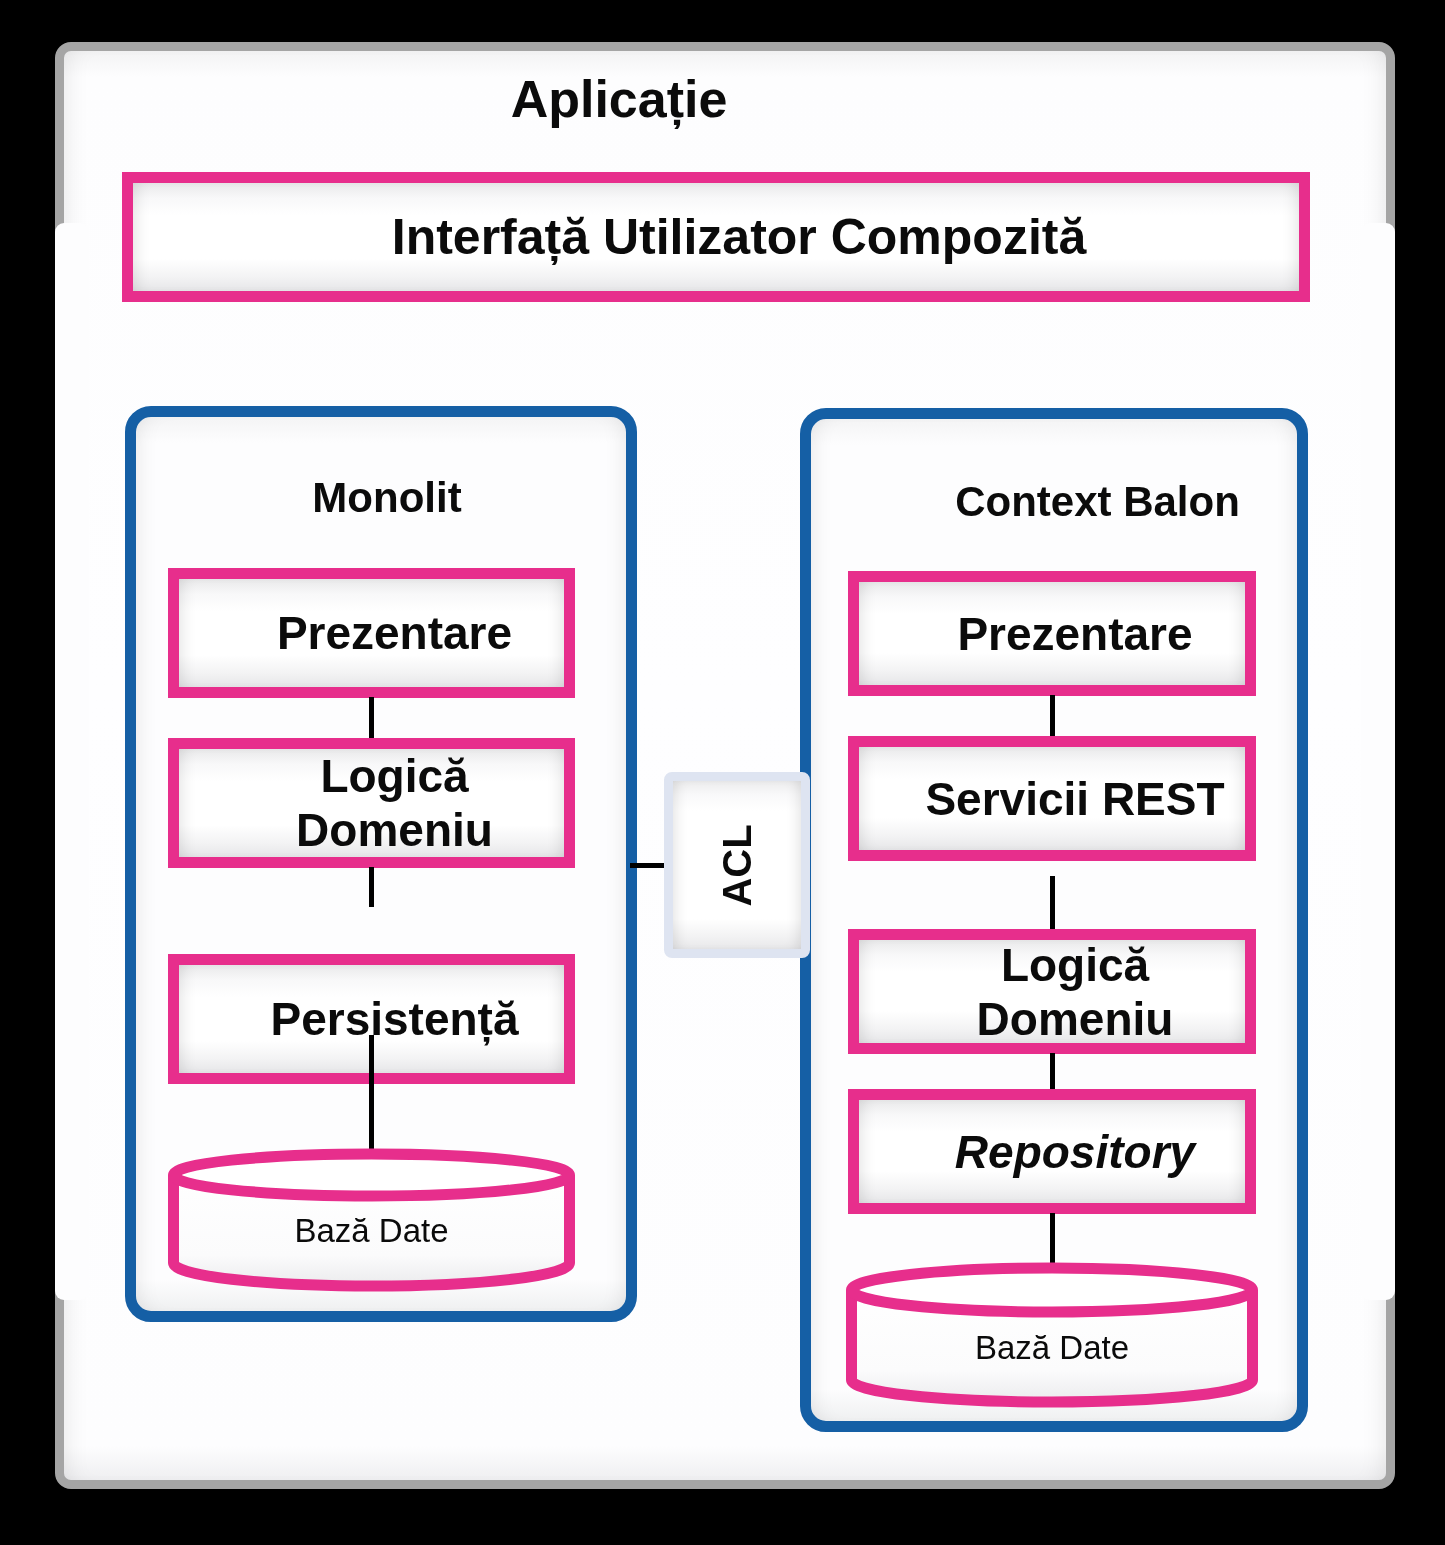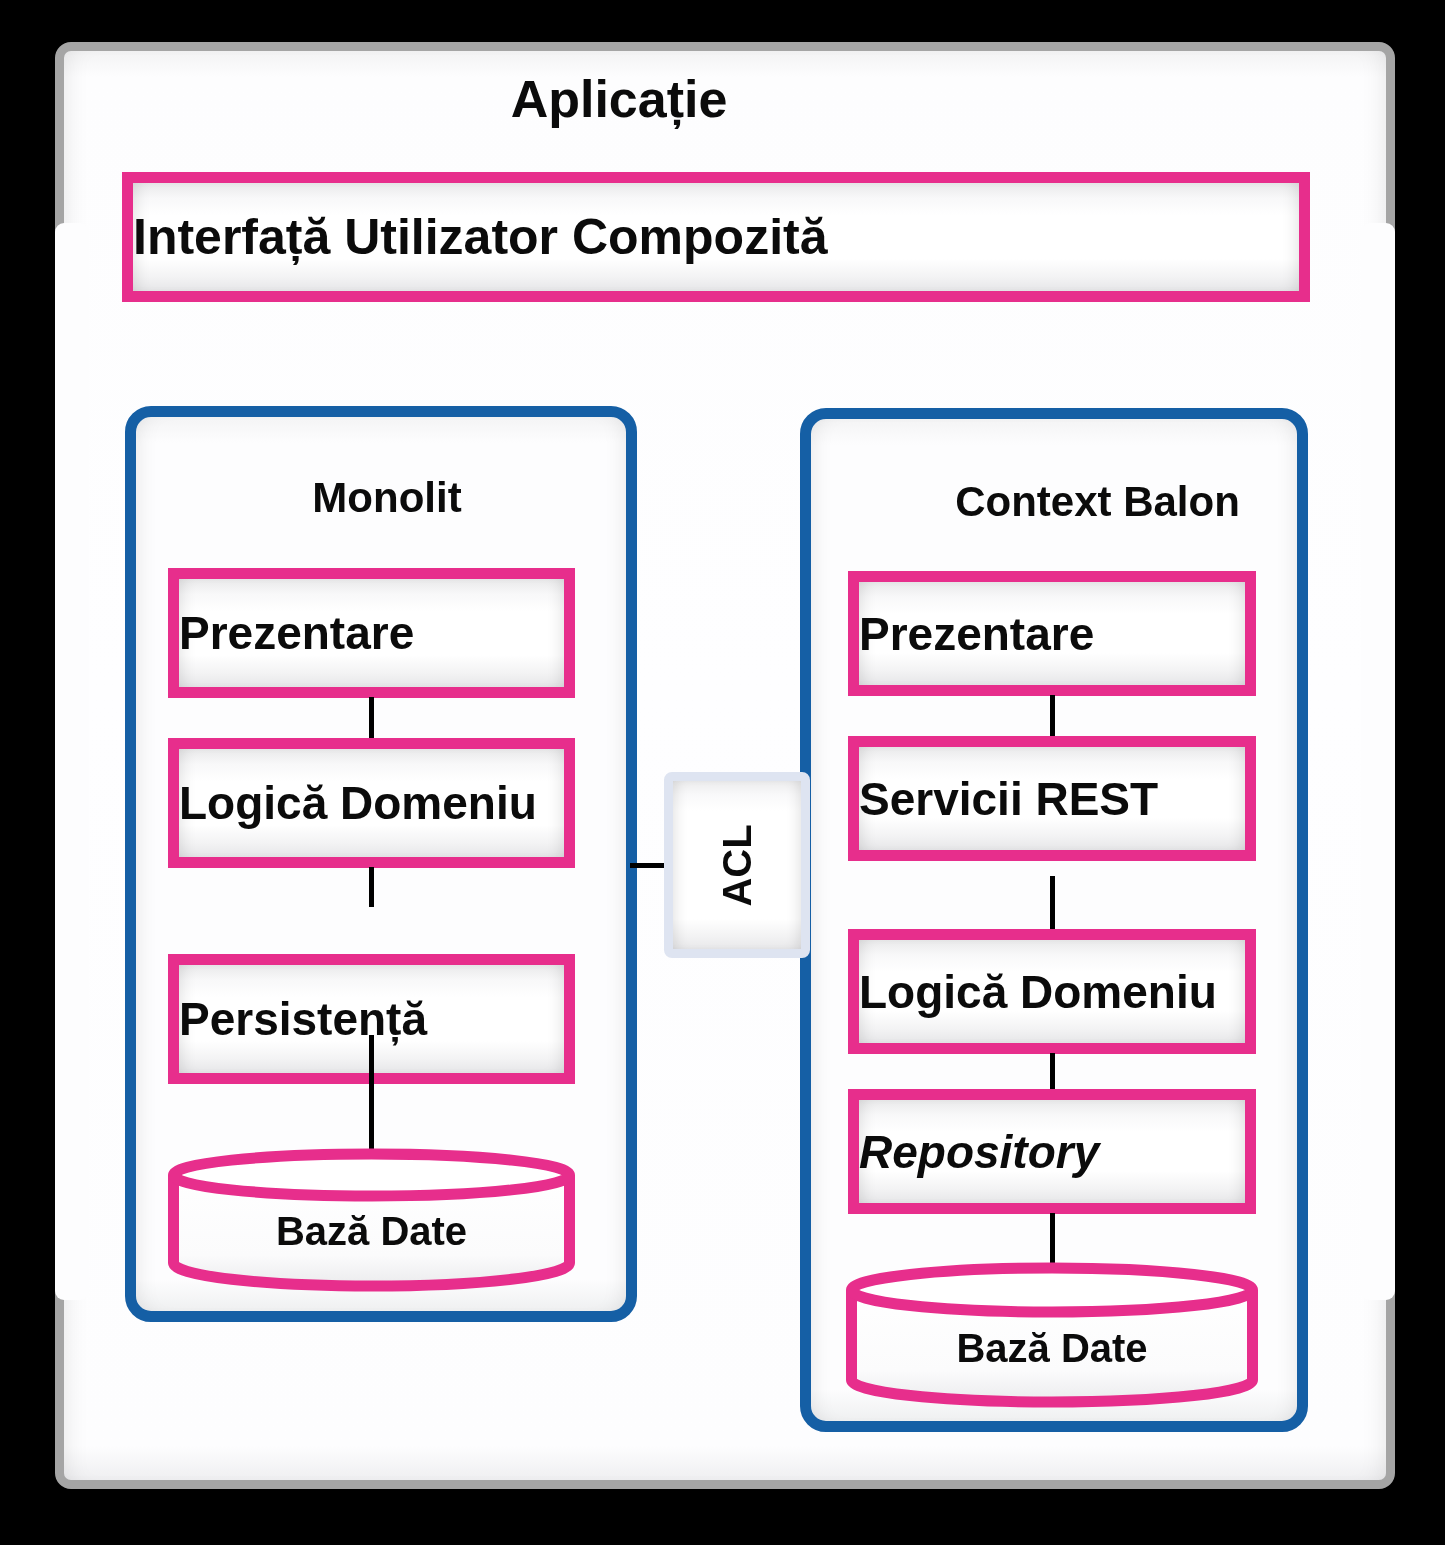"Interfață Utilizator Compozită" .box { justify-content: flex-start -> center; padding-left: none -> 46px }
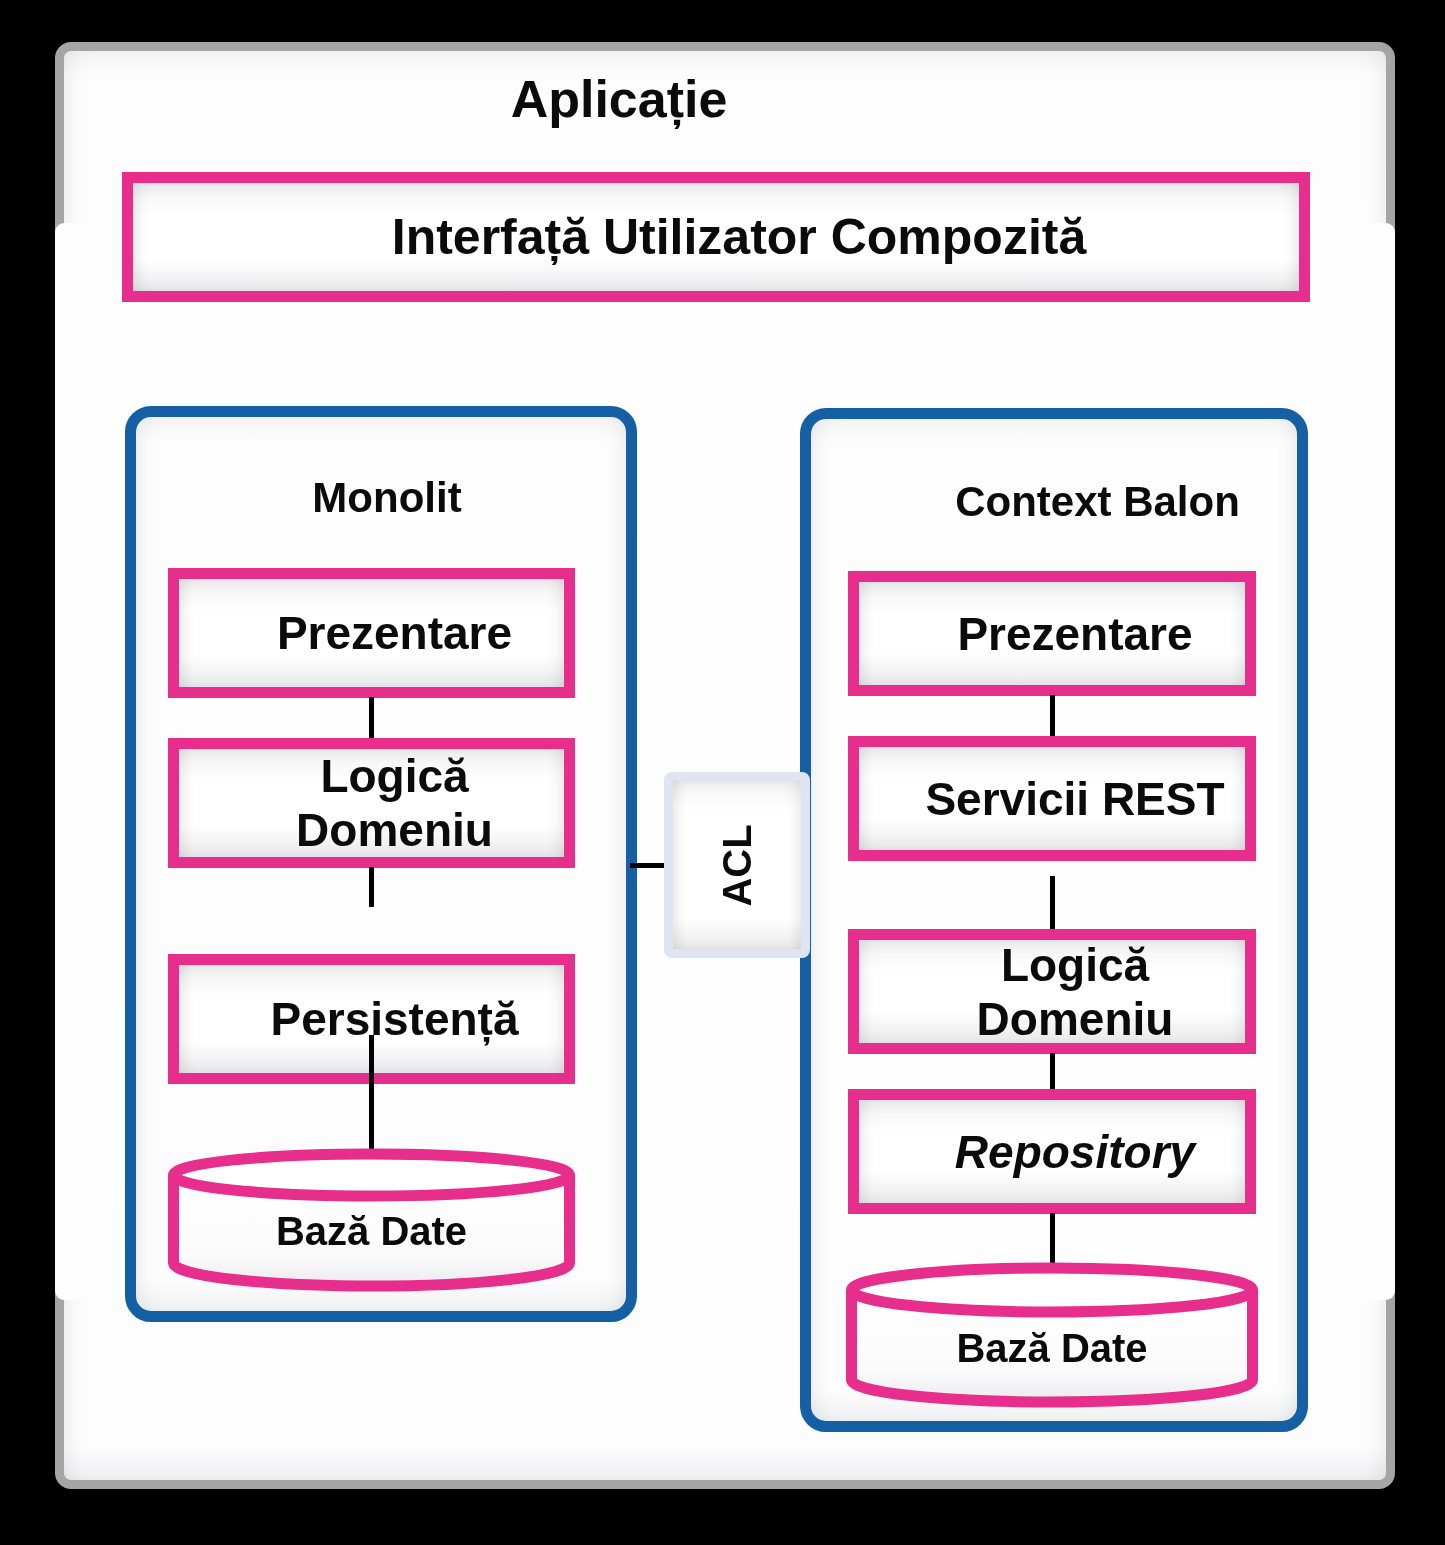"Bază Date" .db-label { font-size: 40px -> 33px; font-weight: bold -> normal }
